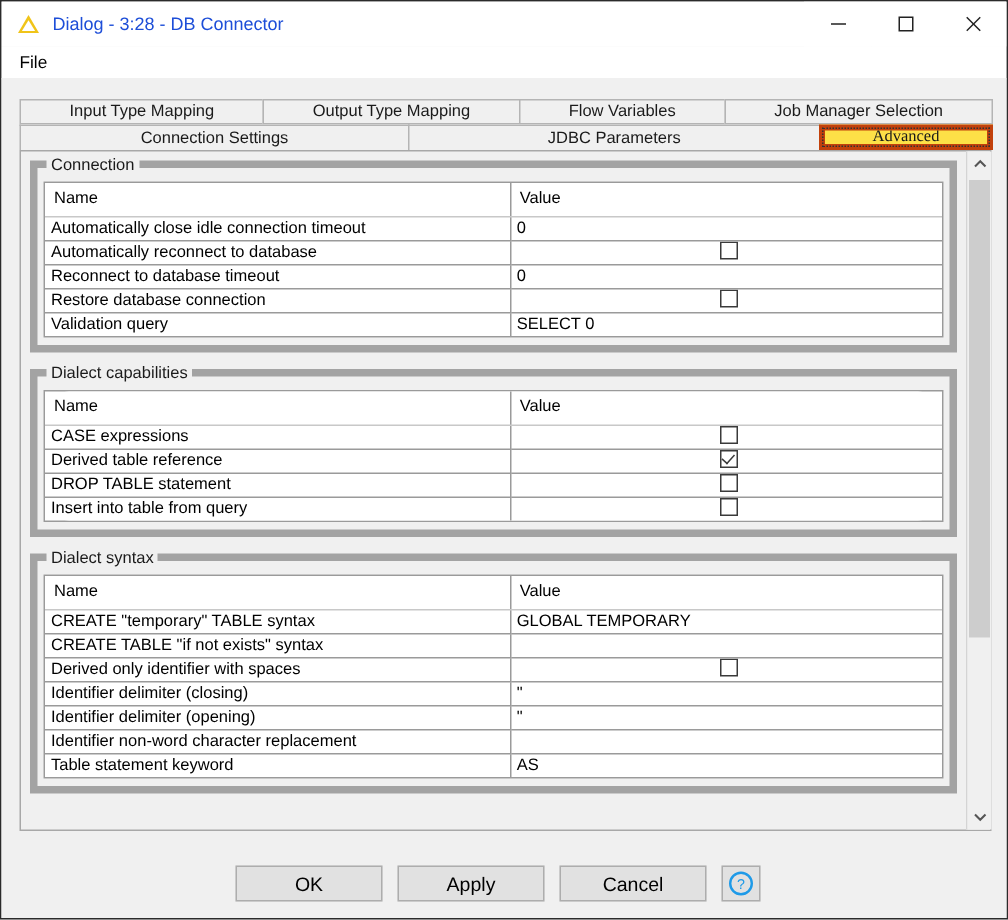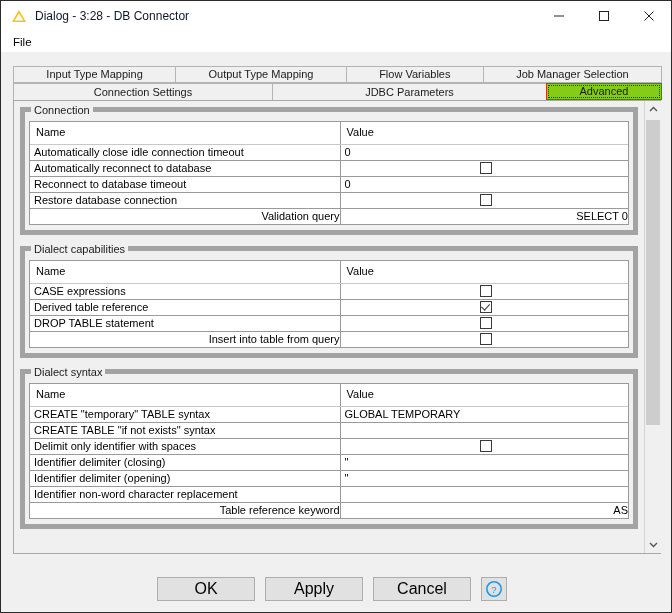"Dialog - 3:28 - DB" .title-text { color: #0f172a -> #1d4ed8 }
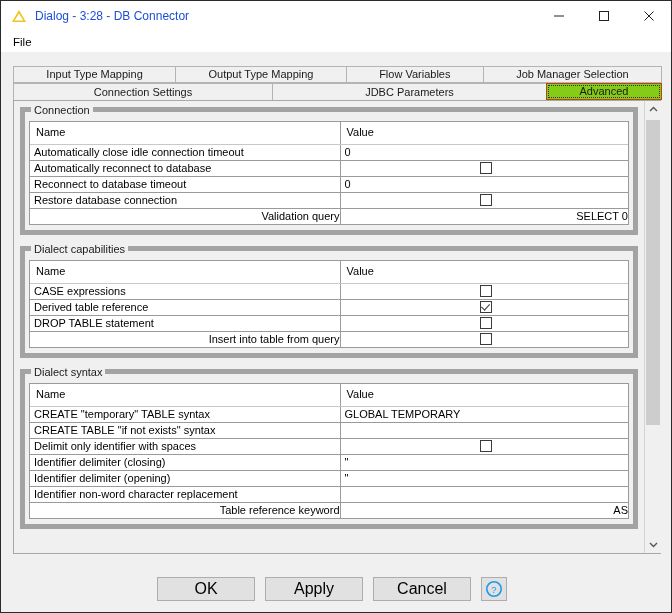"Advanced" .tab.selected { background: #84cc16 -> #fde047; border: 1px solid #c2410c -> 4px solid #c2410c; font-family: none -> Liberation Serif, serif }
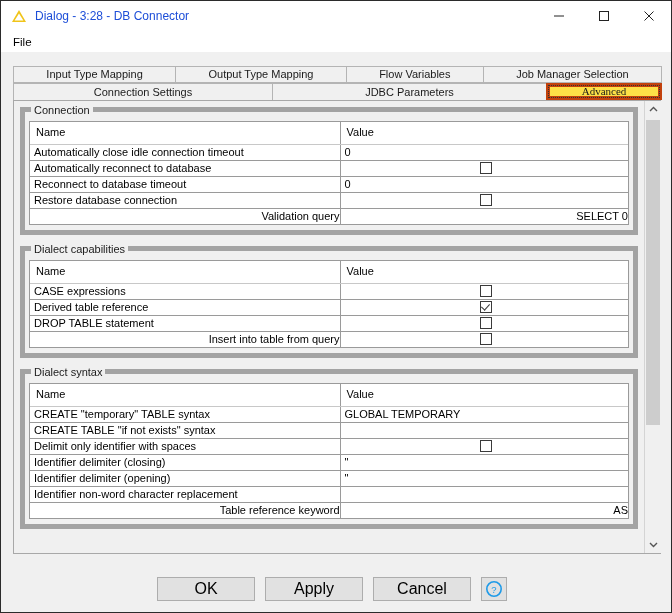"Validation query" table.grid tr:last-child td { text-align: right -> none }
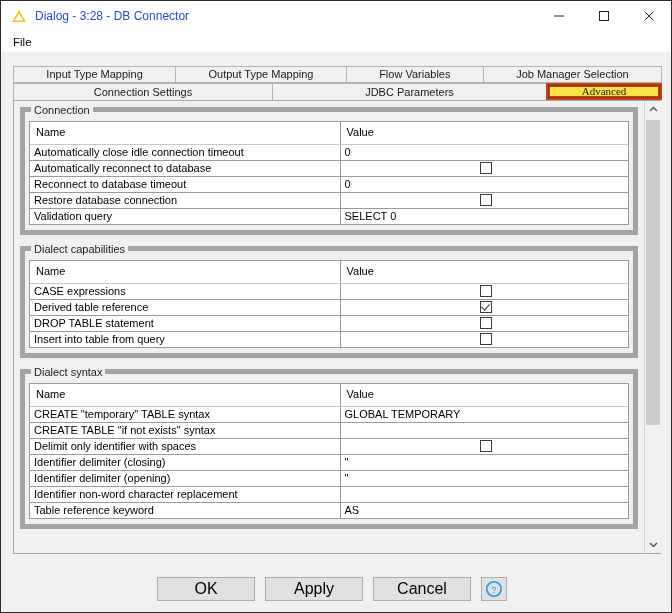"Delimit only identifier with spaces" td { text: Delimit -> Derived }
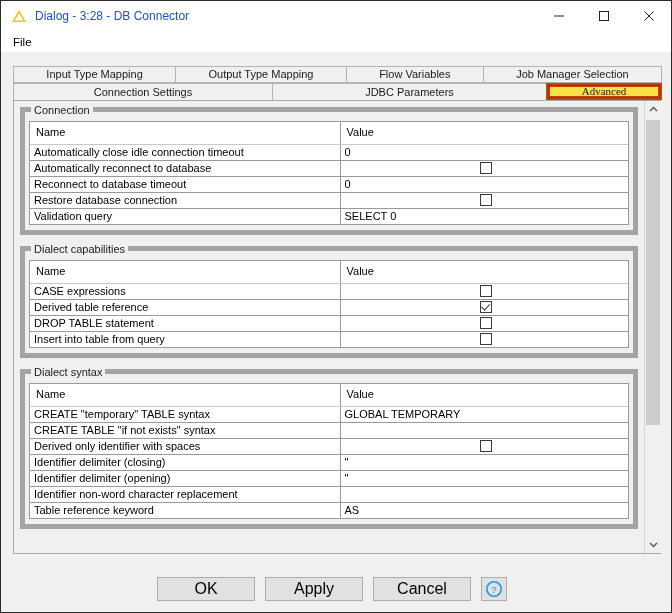"Table reference keyword" td { text: reference -> statement }
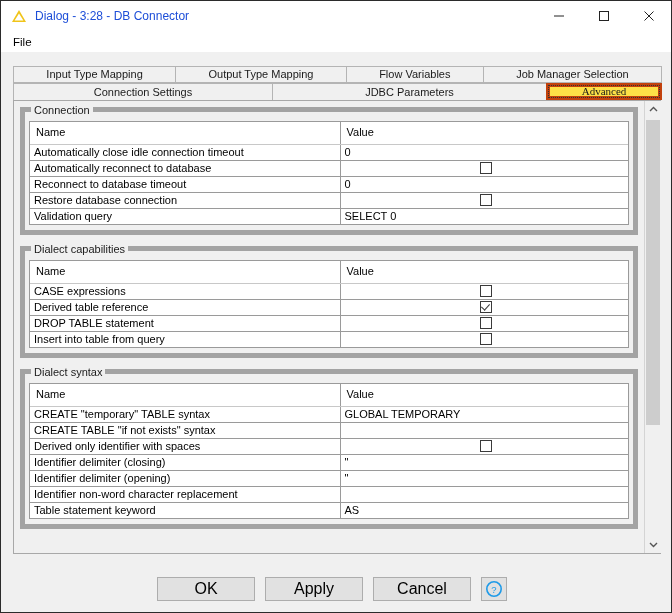"OK" .btn { font-size: 16px -> 13px }
